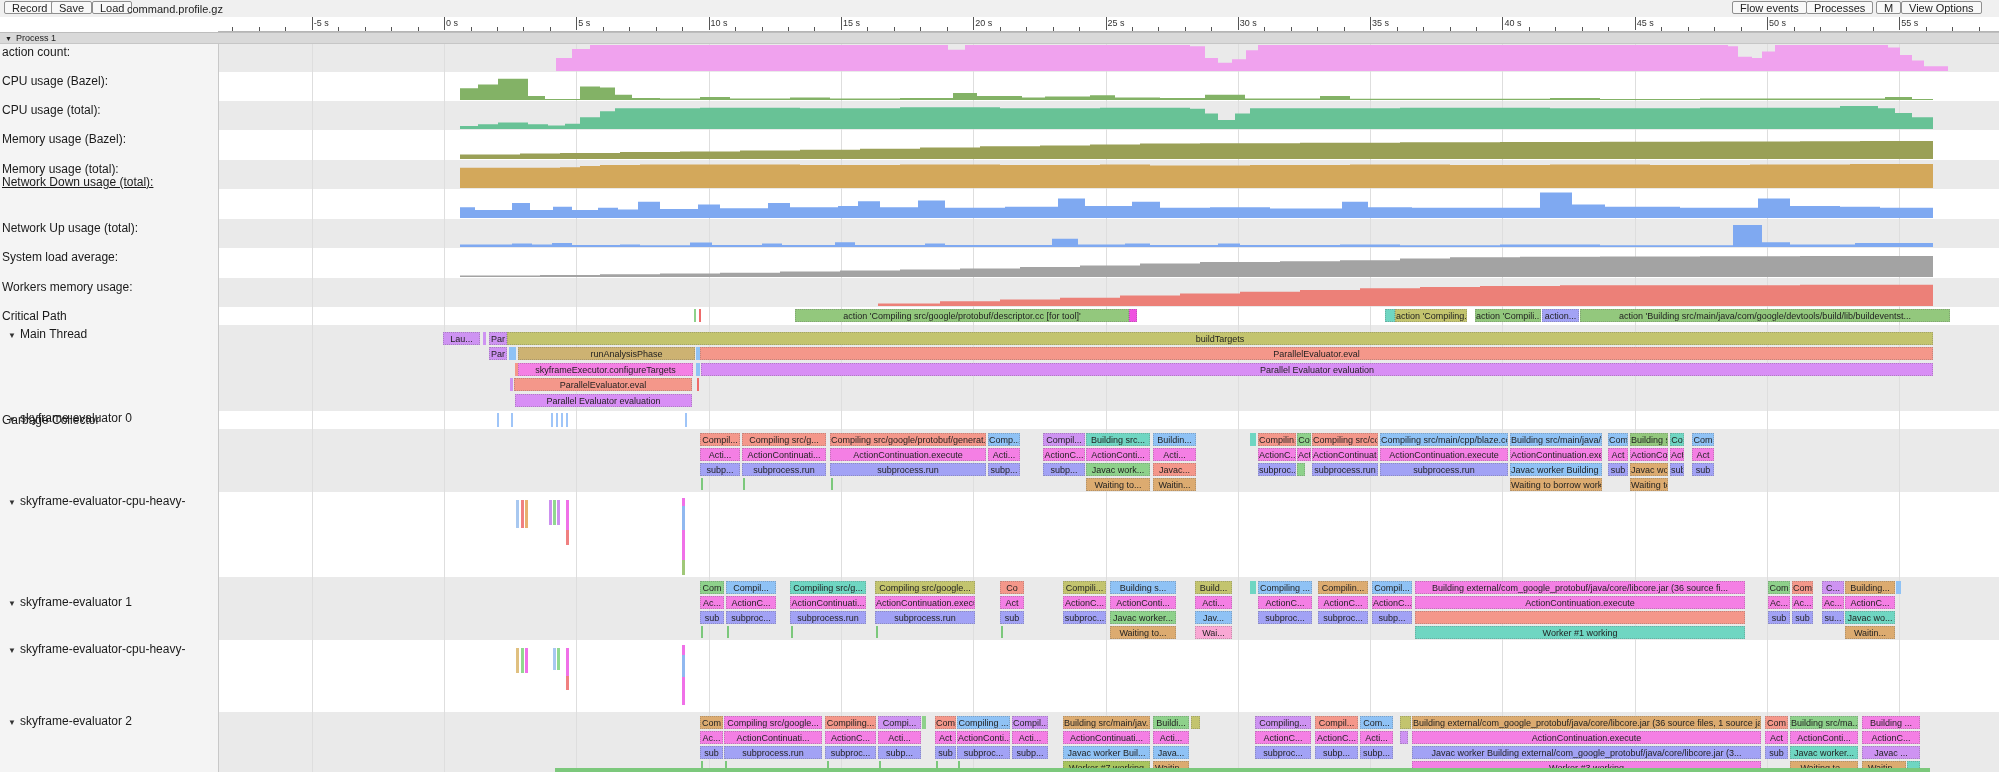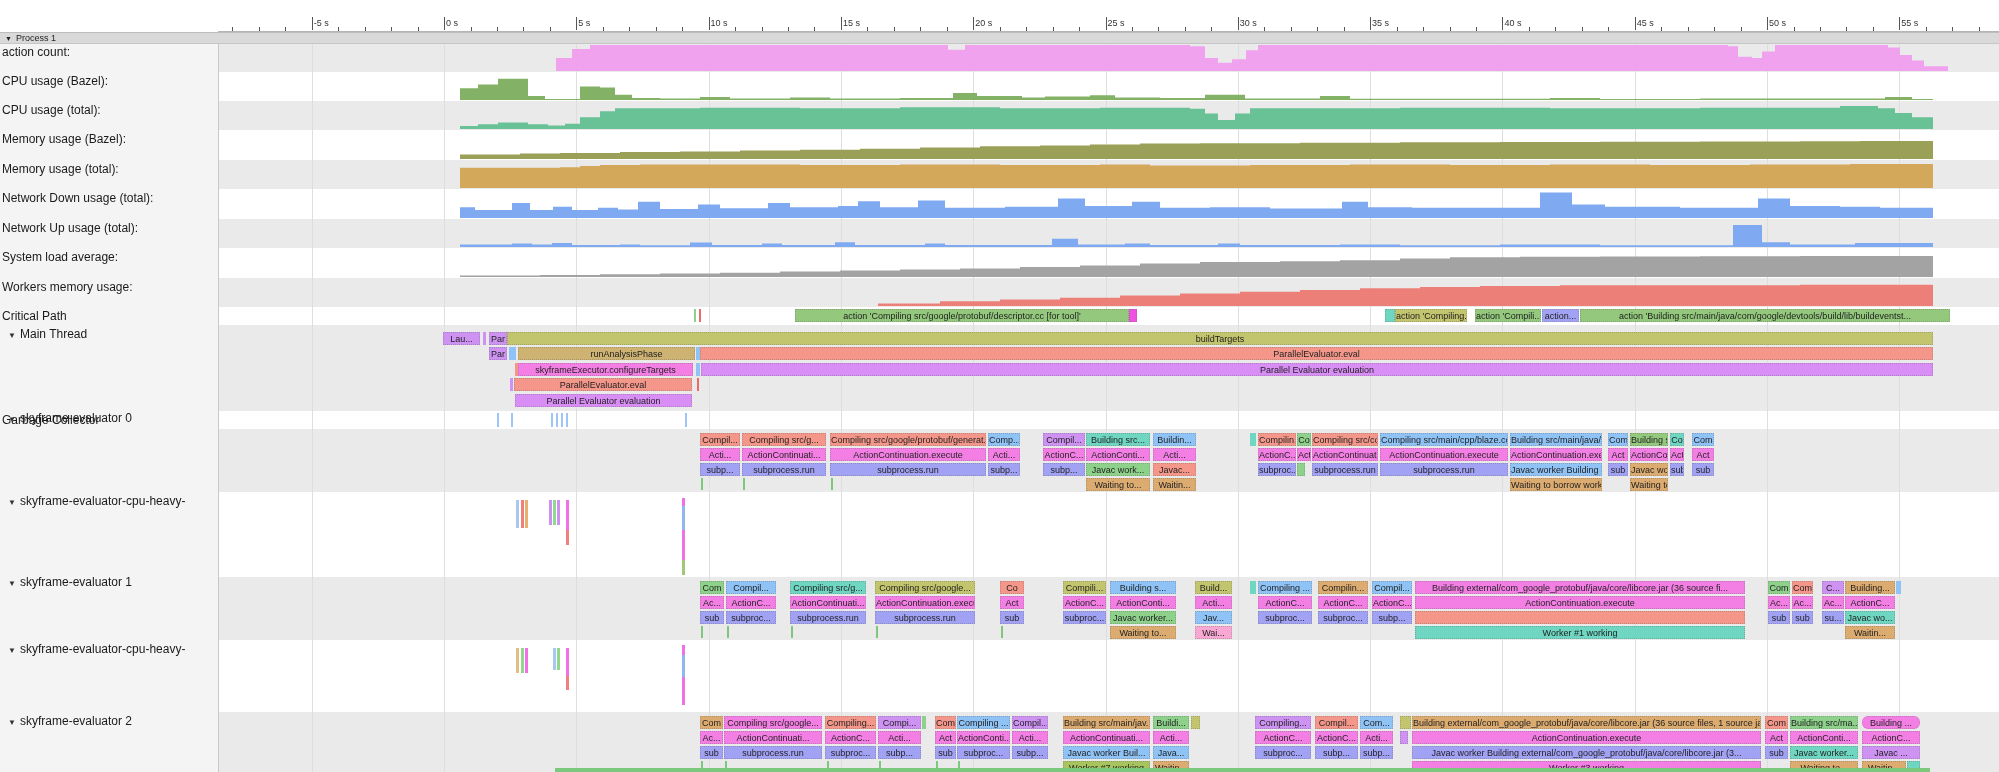"Record" div { html: none -> <div> <button>Record</button> <button>Save</button> <button>Load</button> <span>command.profile.gz</span> <button>Flow events</button> <button>Processes</button> <button>M</button> <button>View Options</button> </div> }
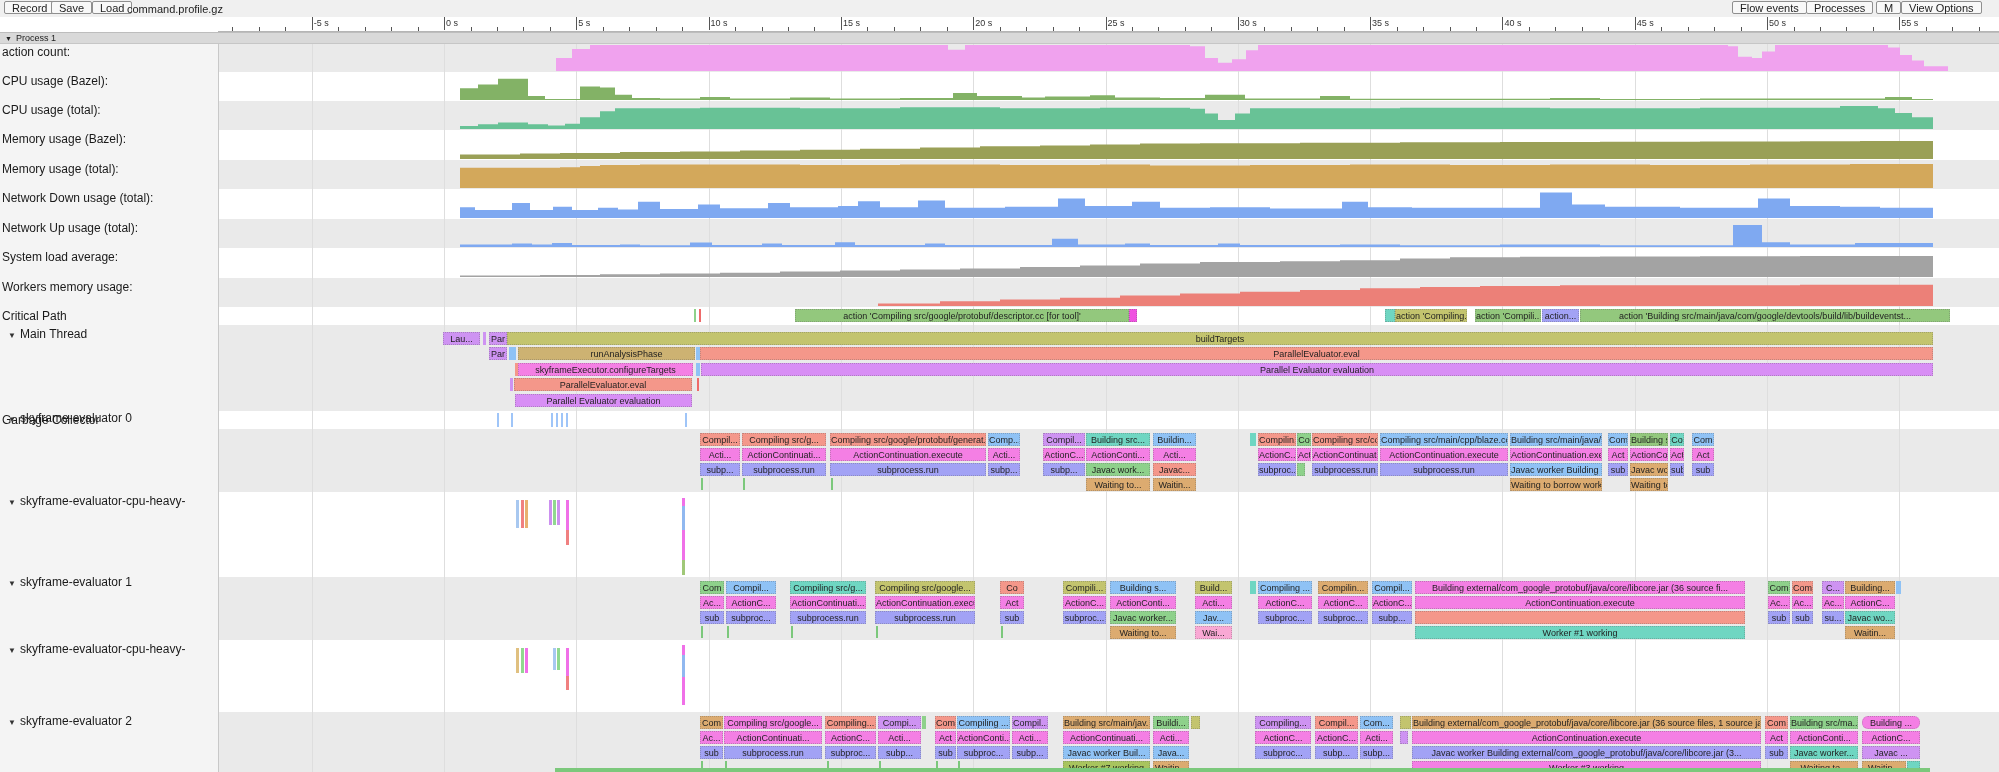"Network Down usage (total):" div.row-label { text-decoration: none -> underline; top: 148px -> 132px }
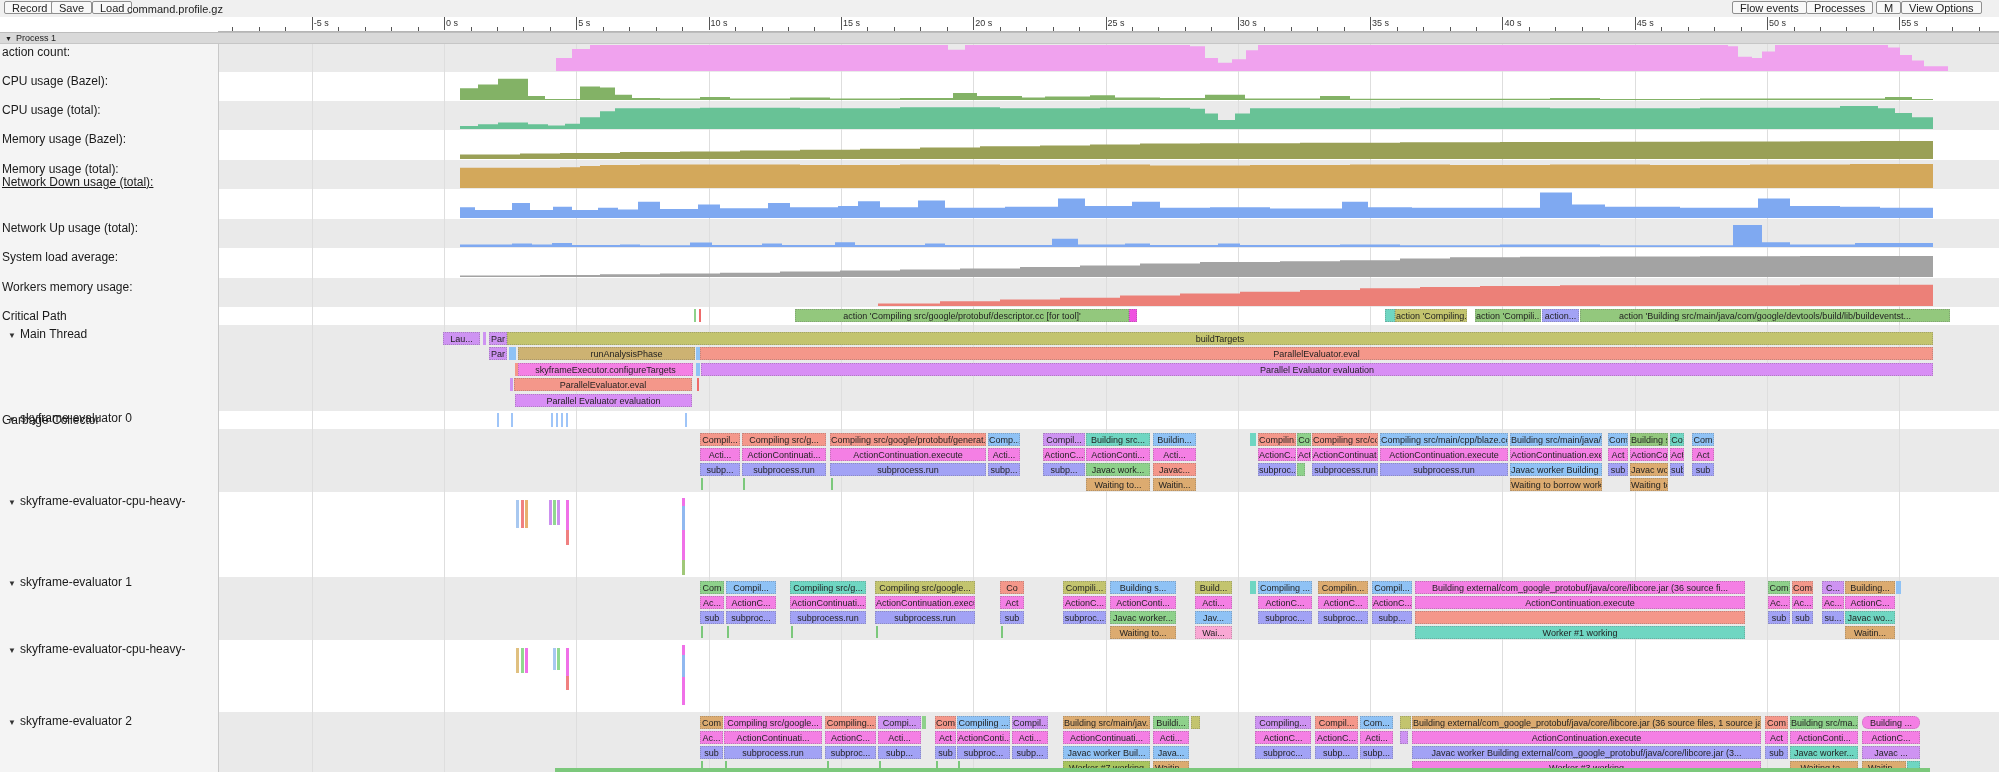"▼ skyframe-evaluator 1" div.row-label { top: 532px -> 552px }
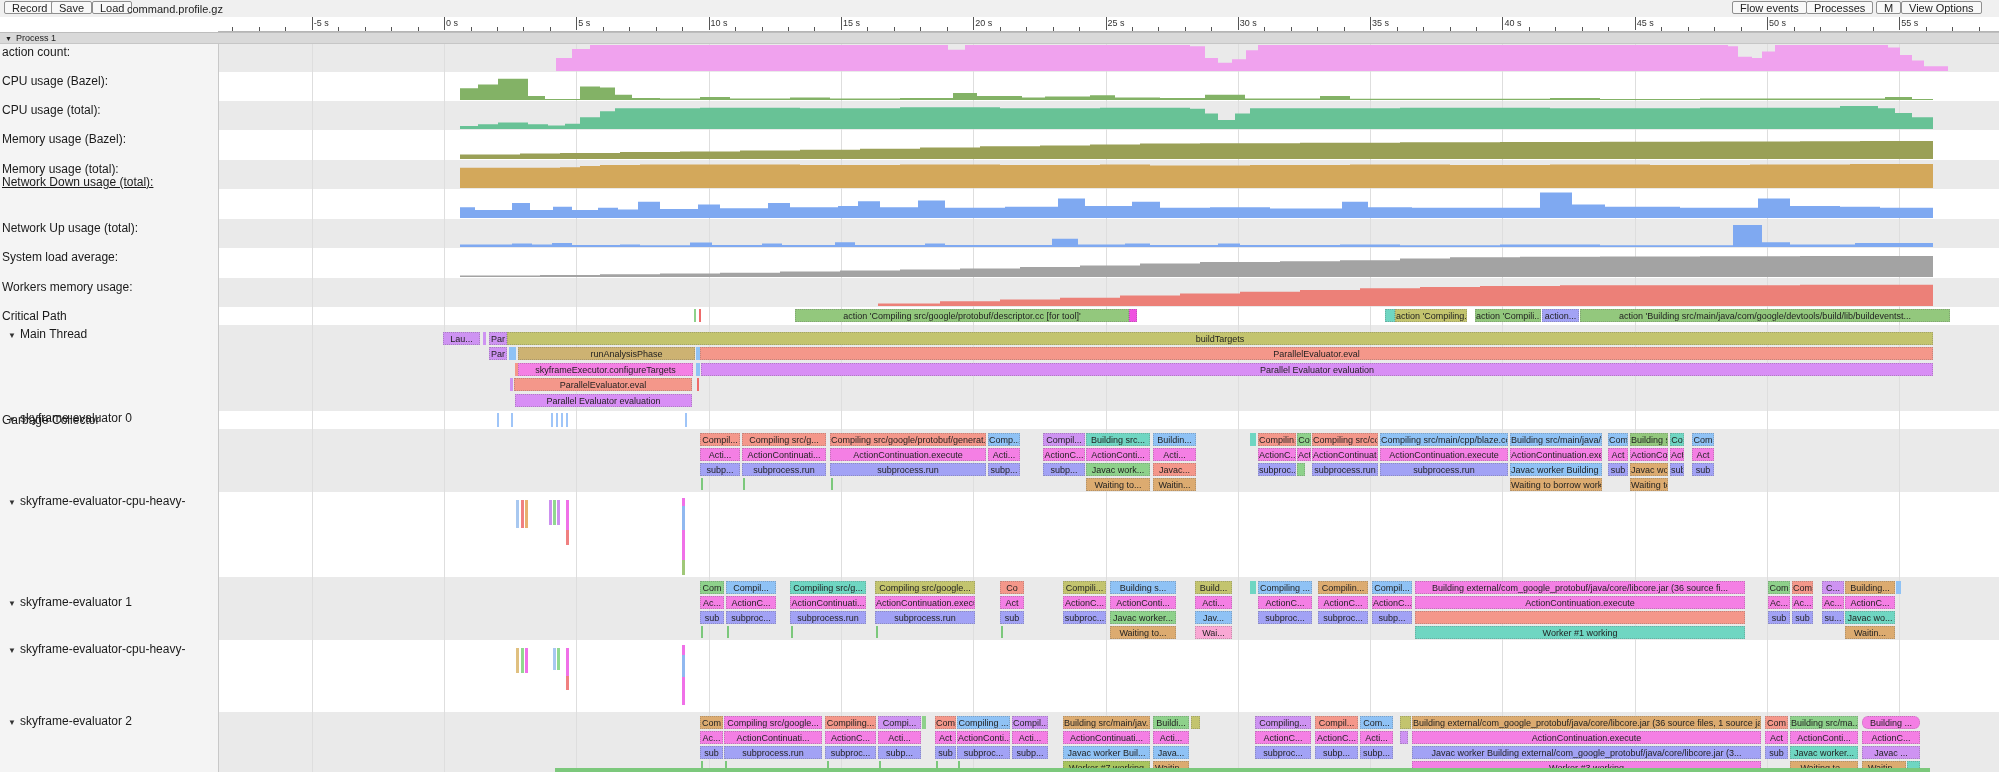"Building ..." div.bar { border-radius: 6px -> none }
